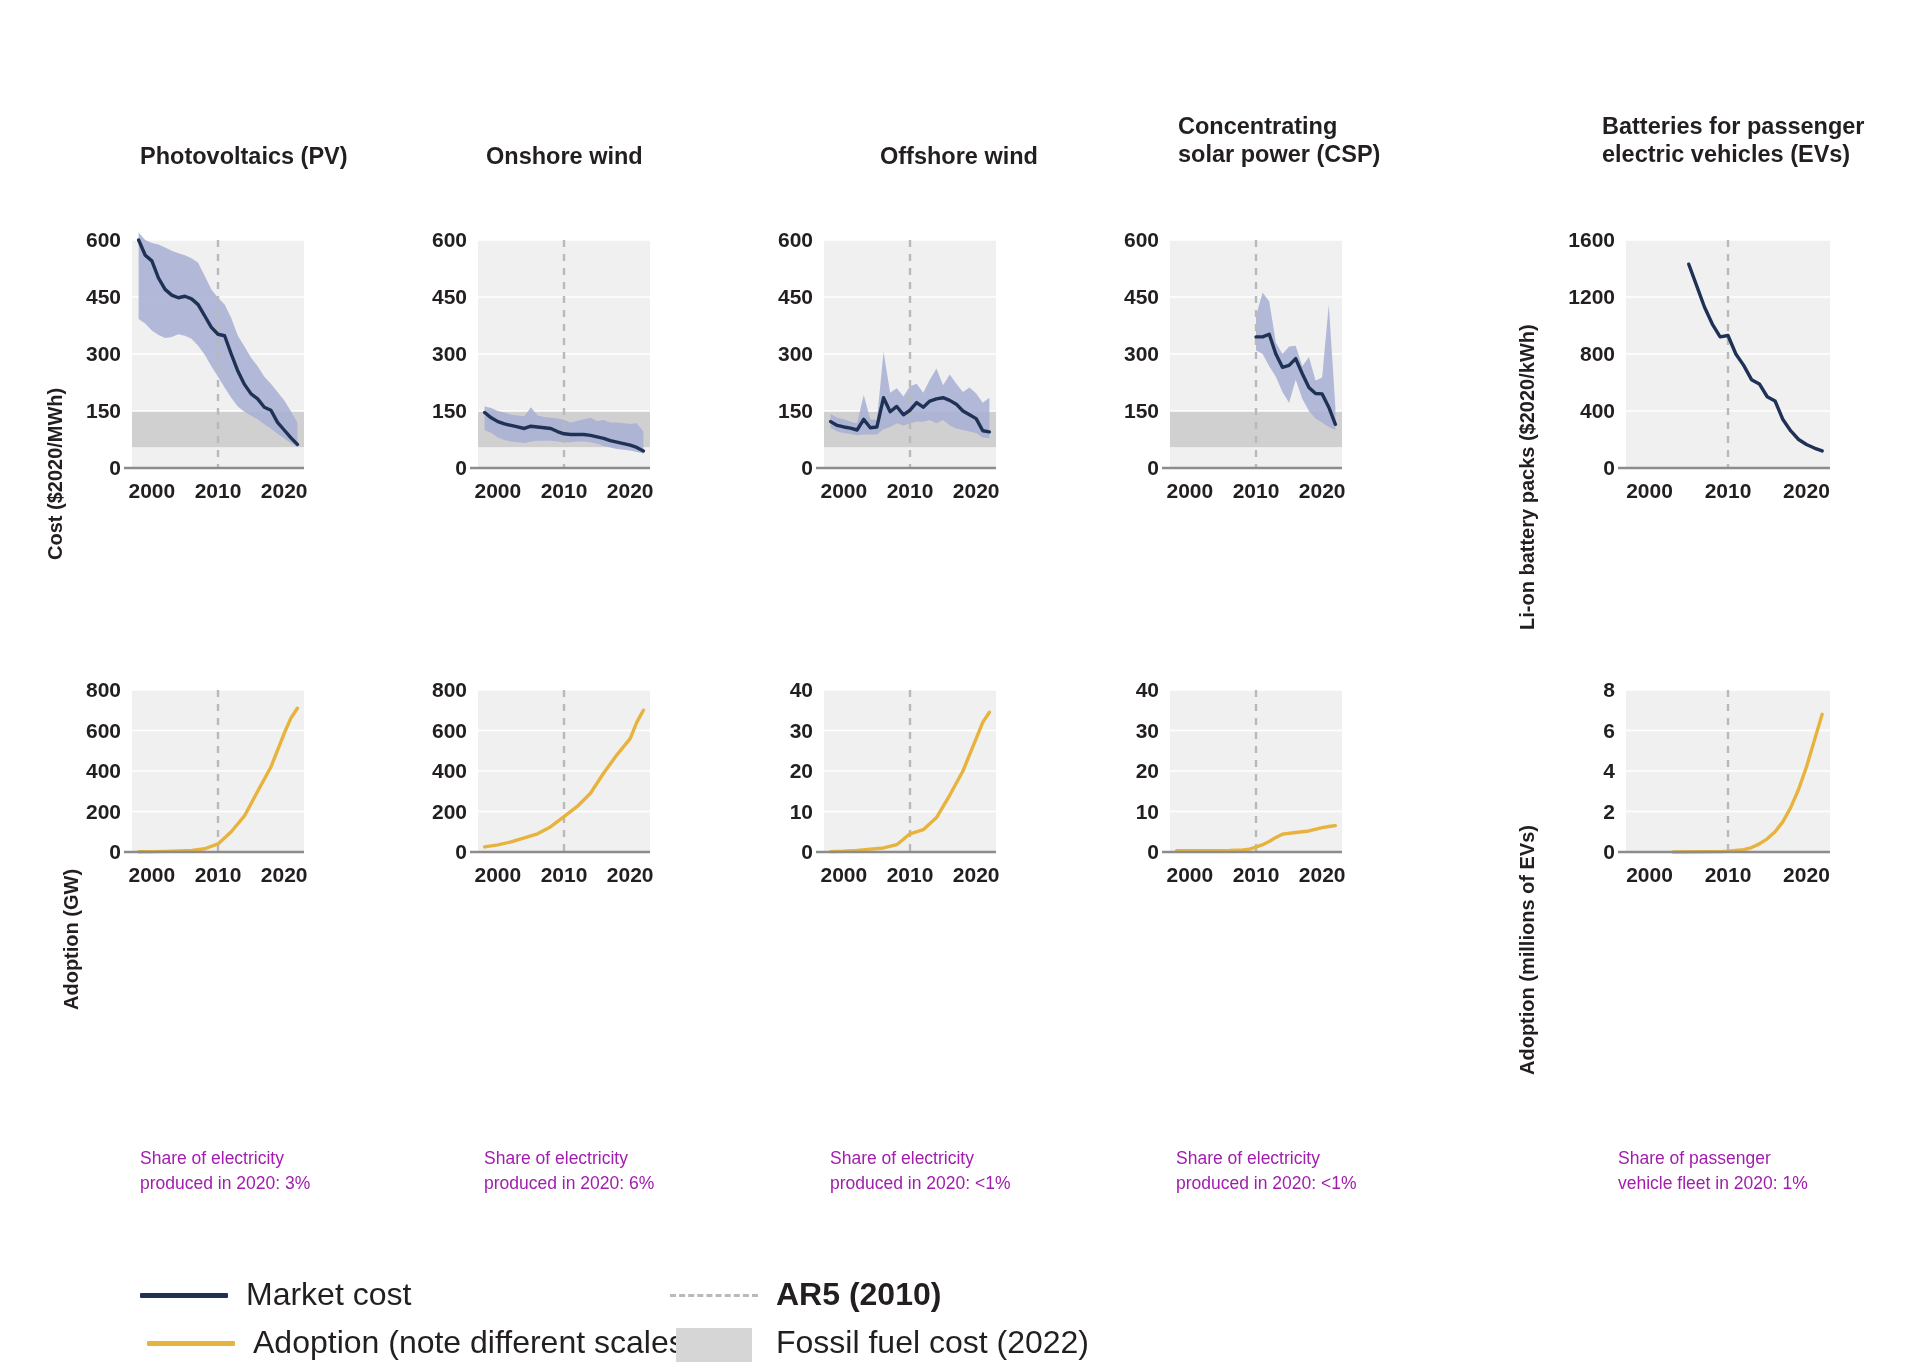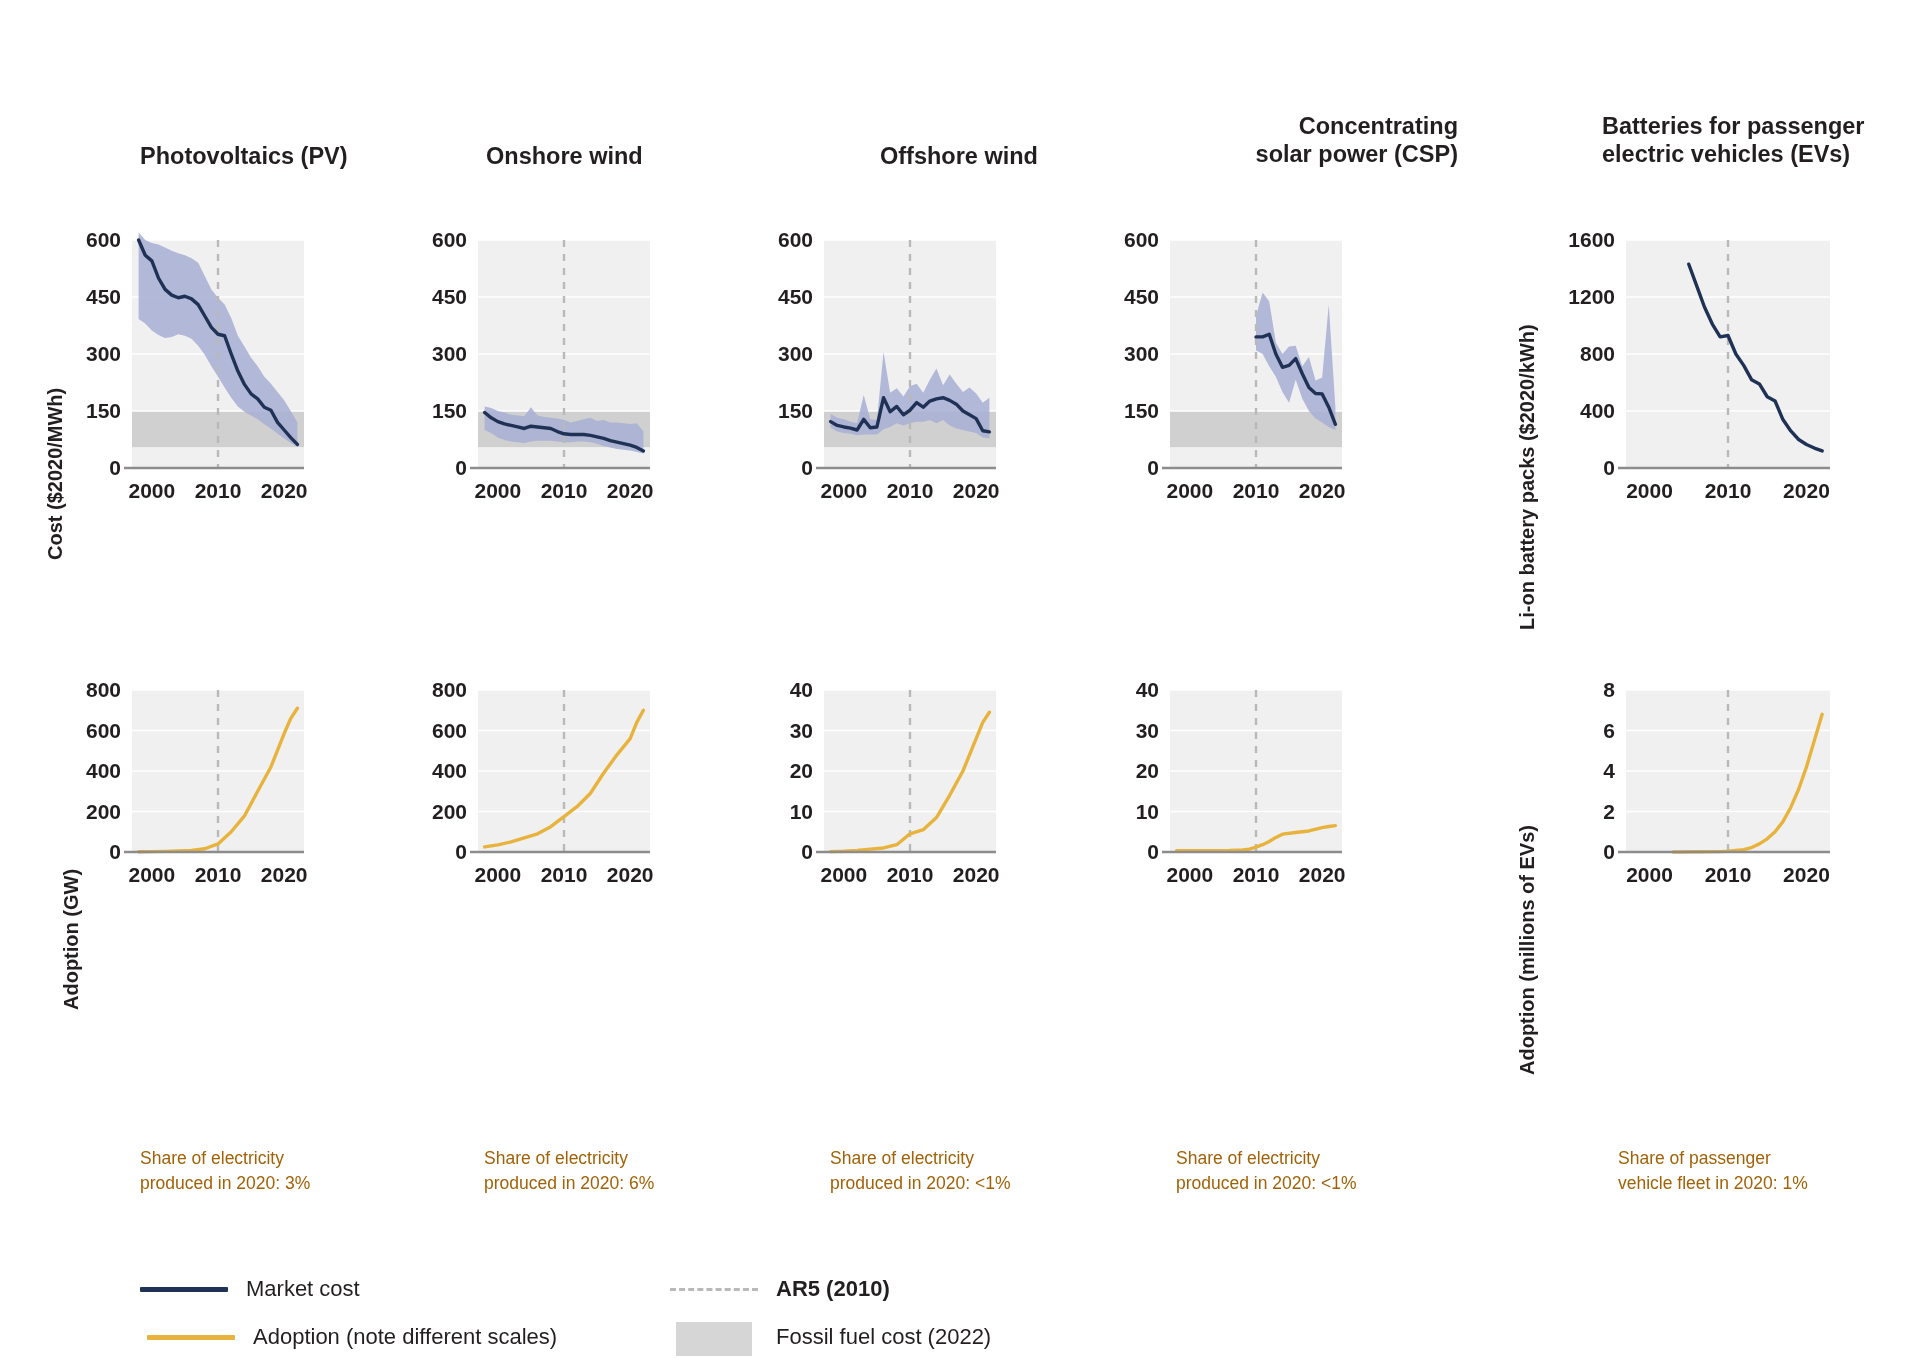"Concentrating" div.col-title { text-align: right -> none }
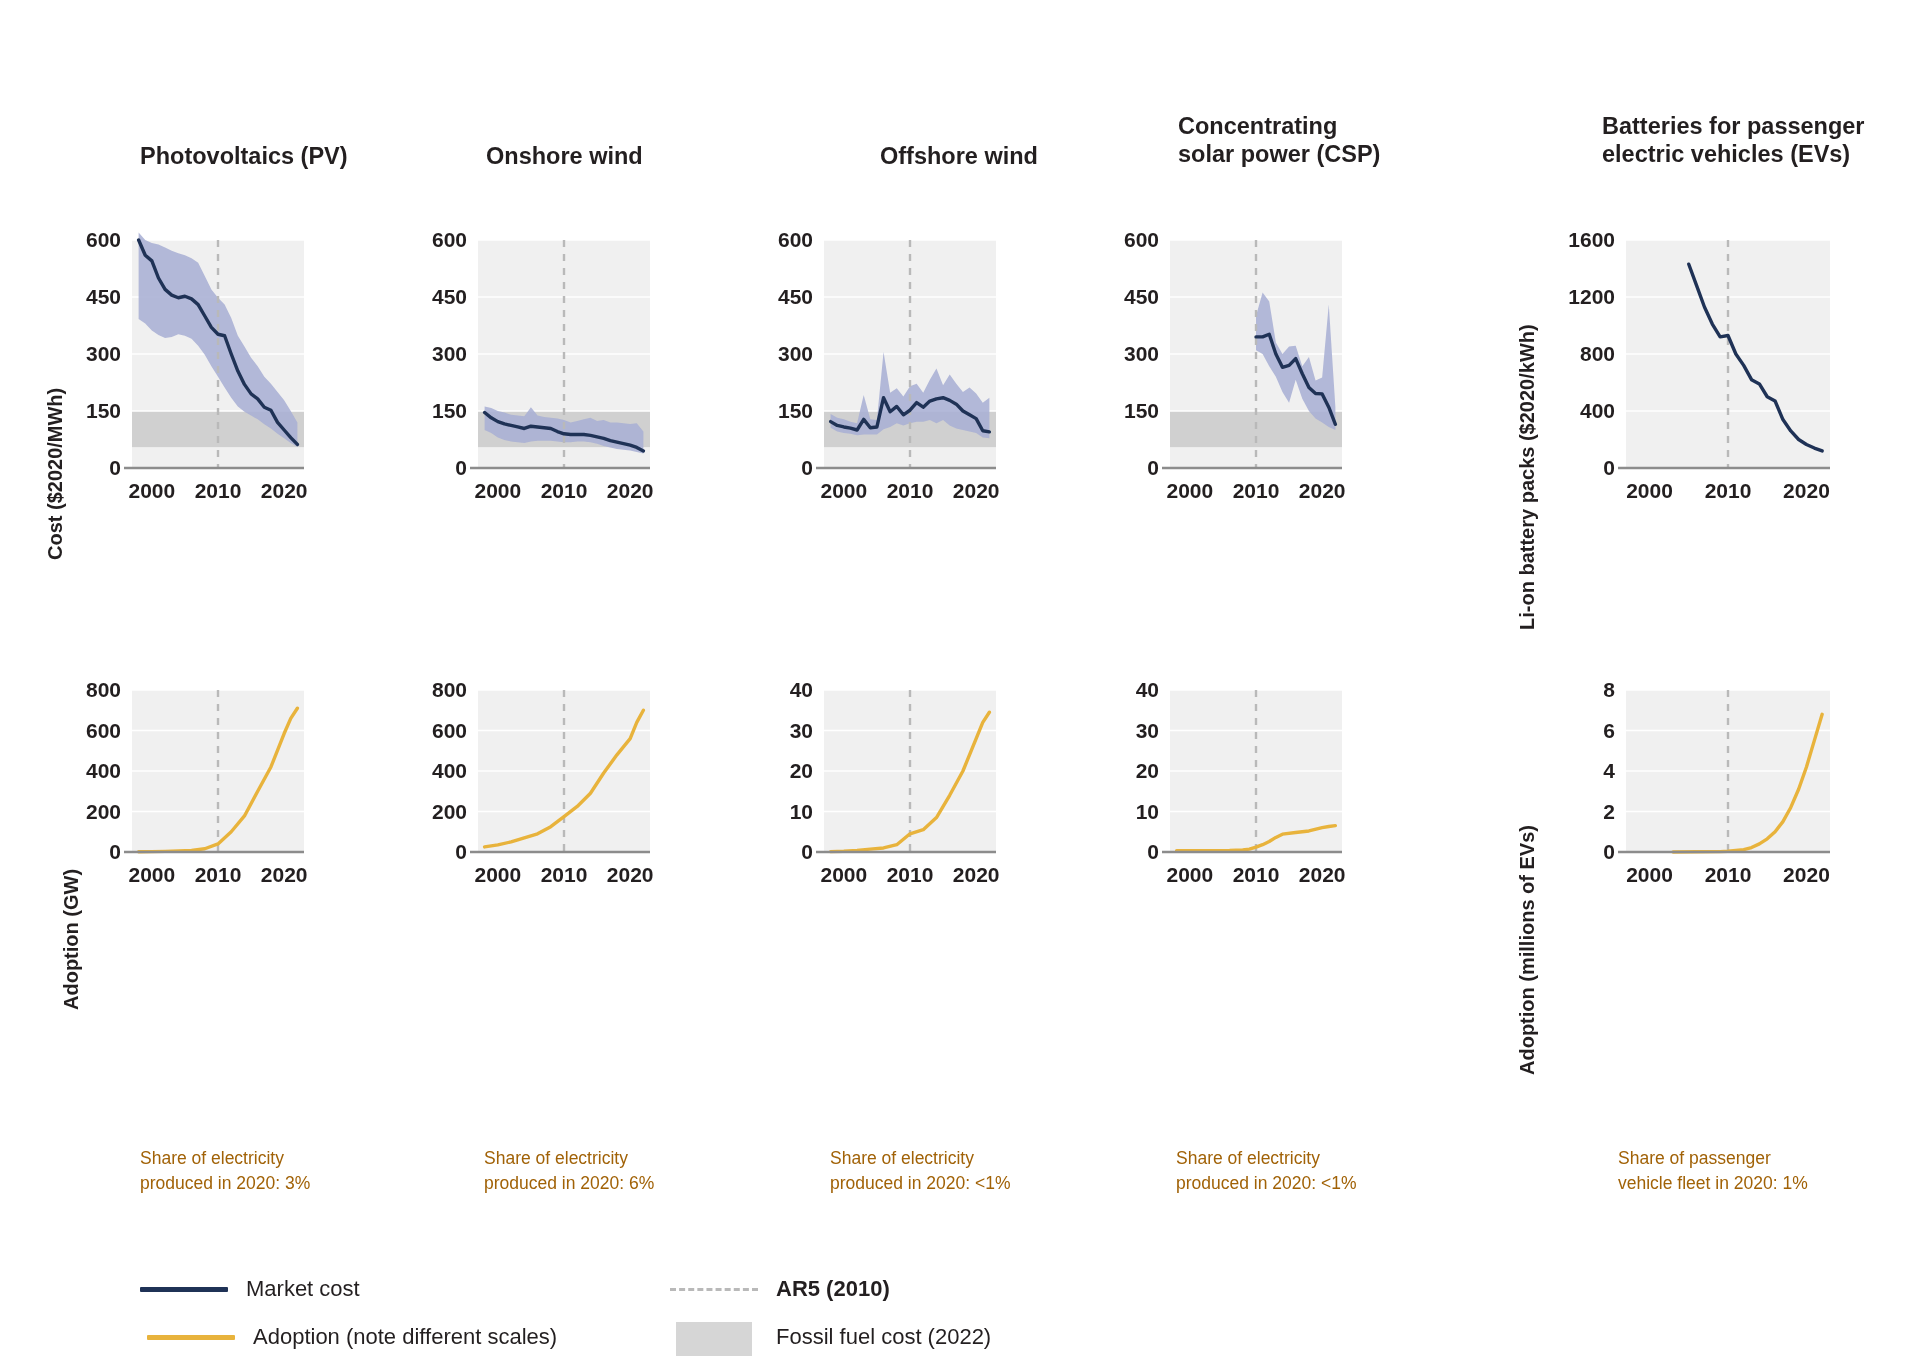"Share of electricity" .caption { color: #a16207 -> #a21caf }
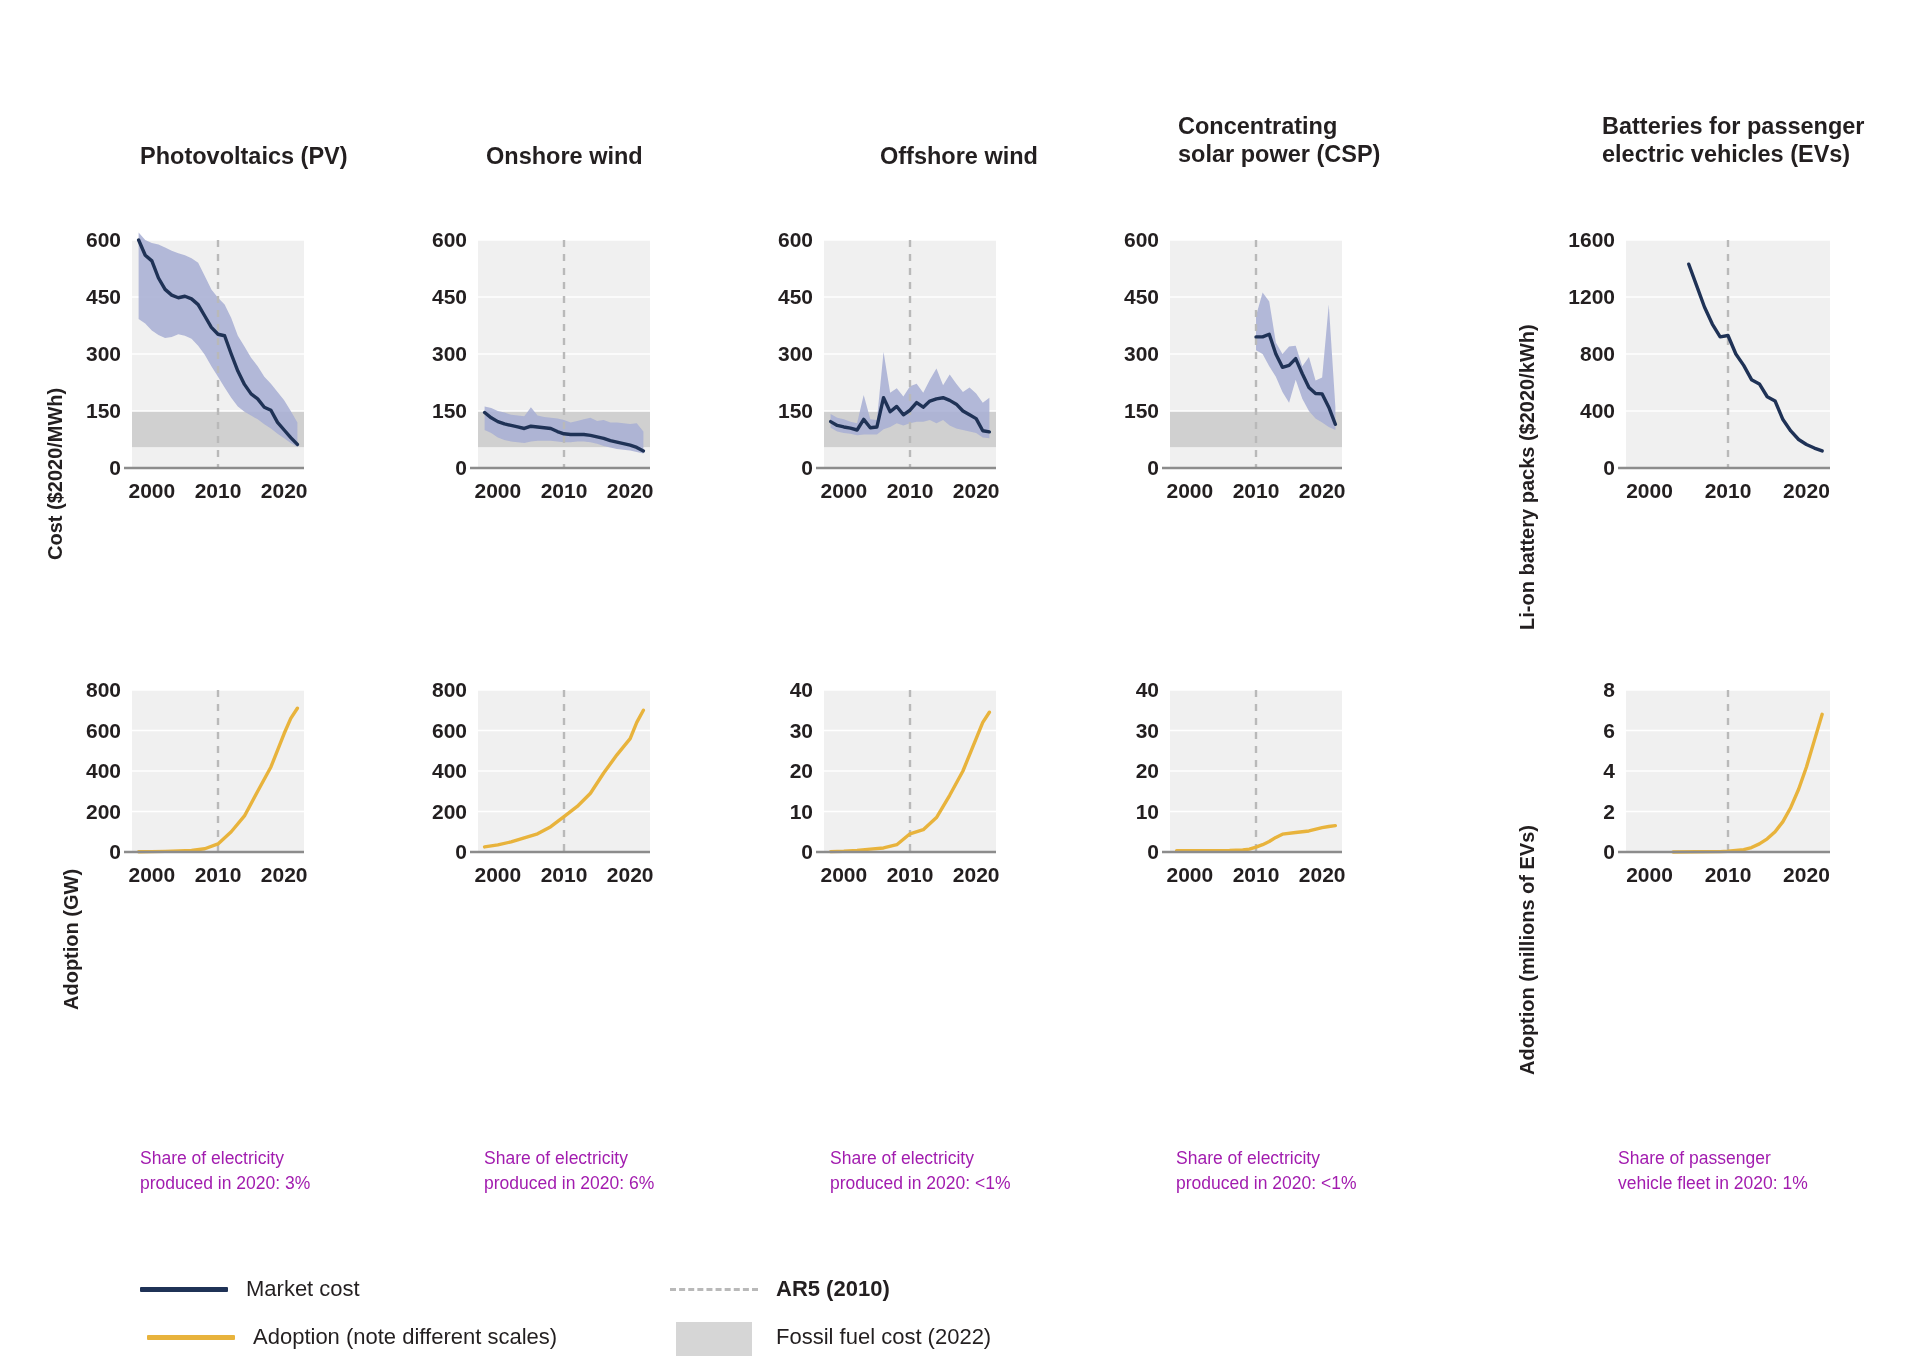"Market cost" .leg-text { font-size: 22px -> 32px }
